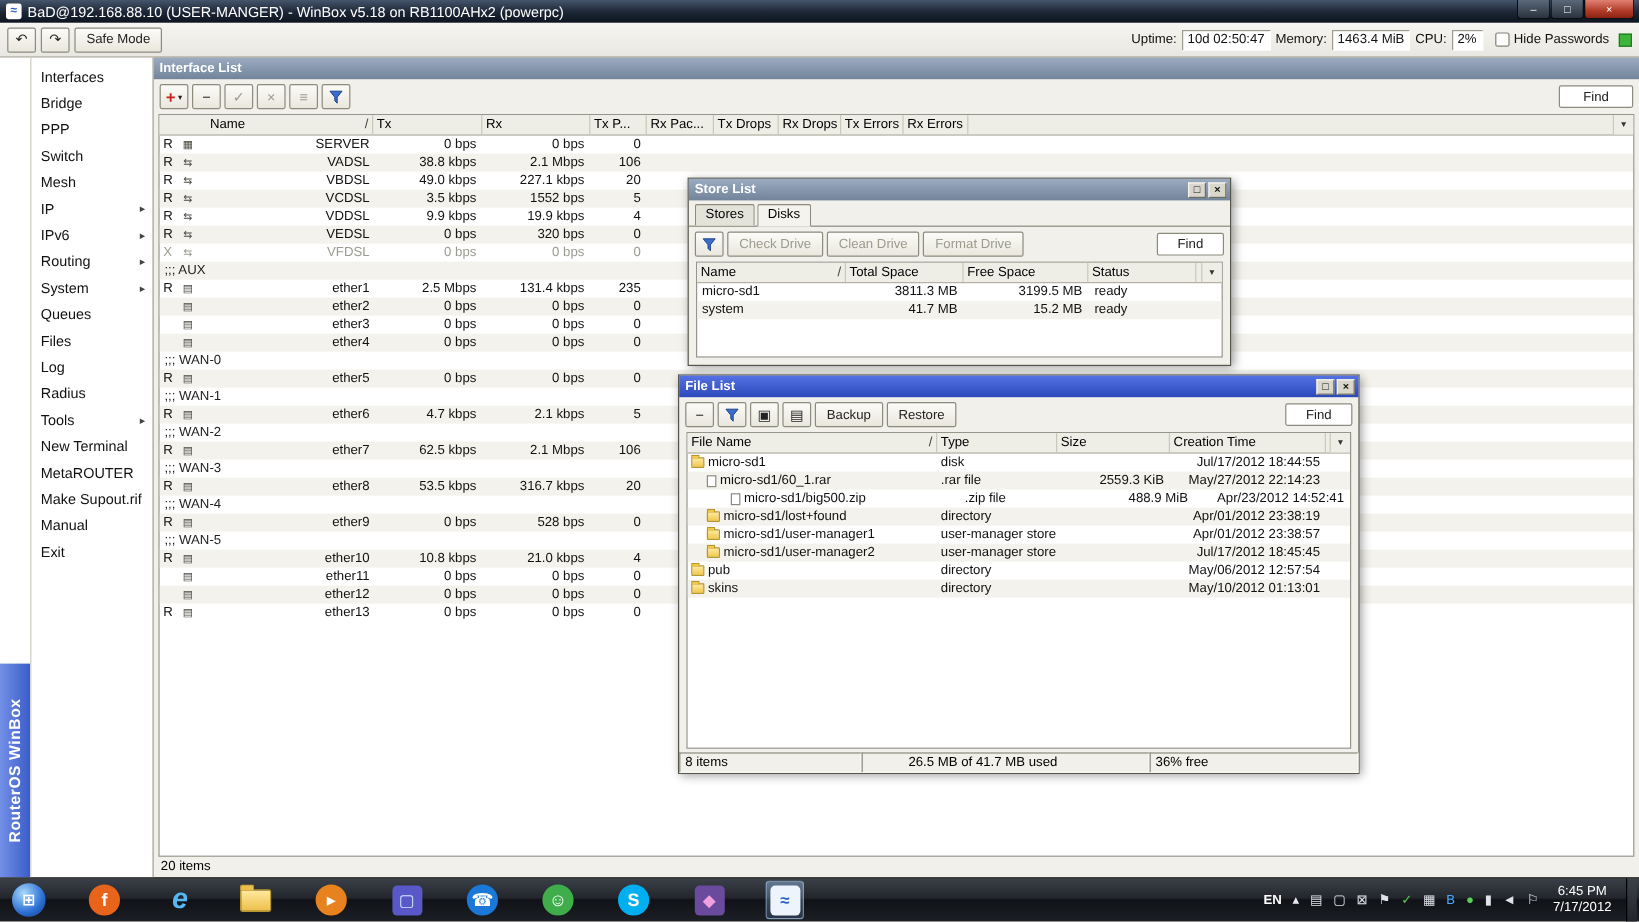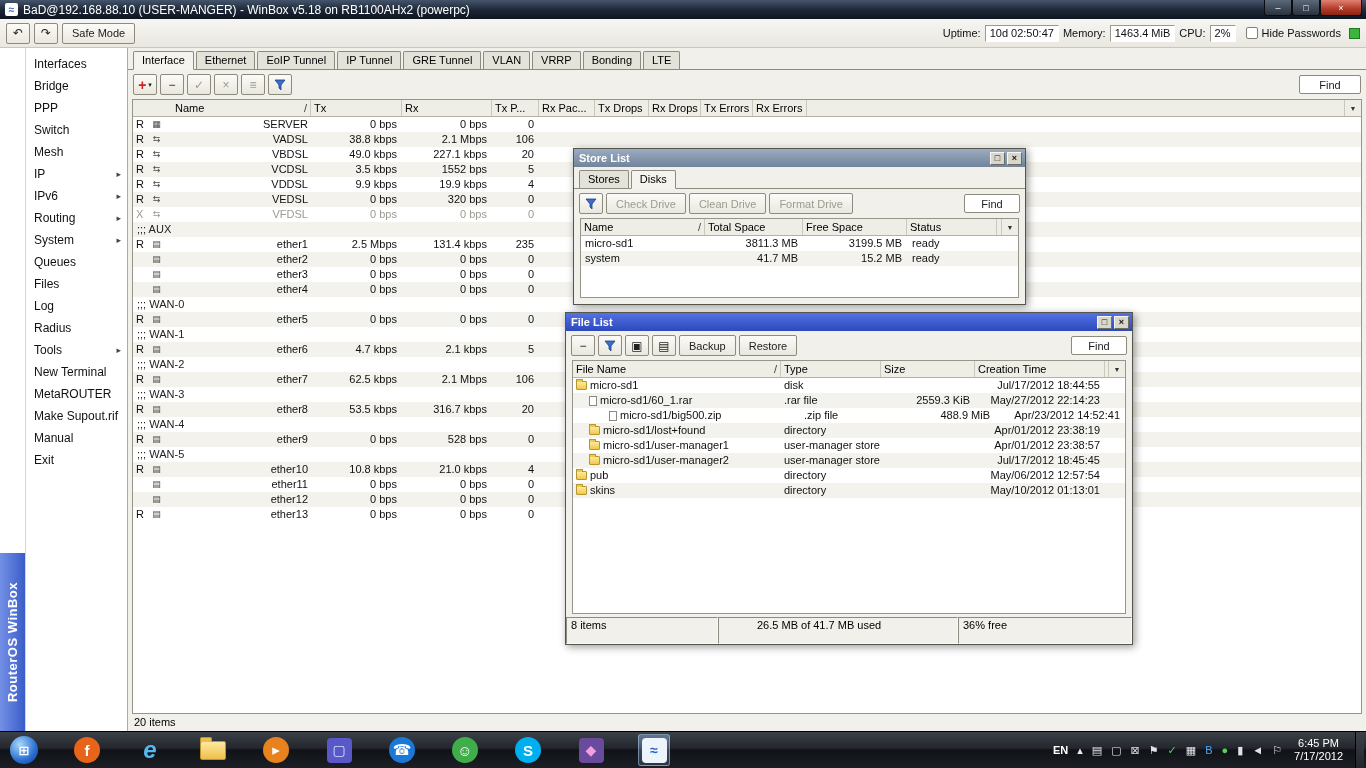"Interface List" div.wtitle { html: none -> <div> <span>Interface List</span> </div> }
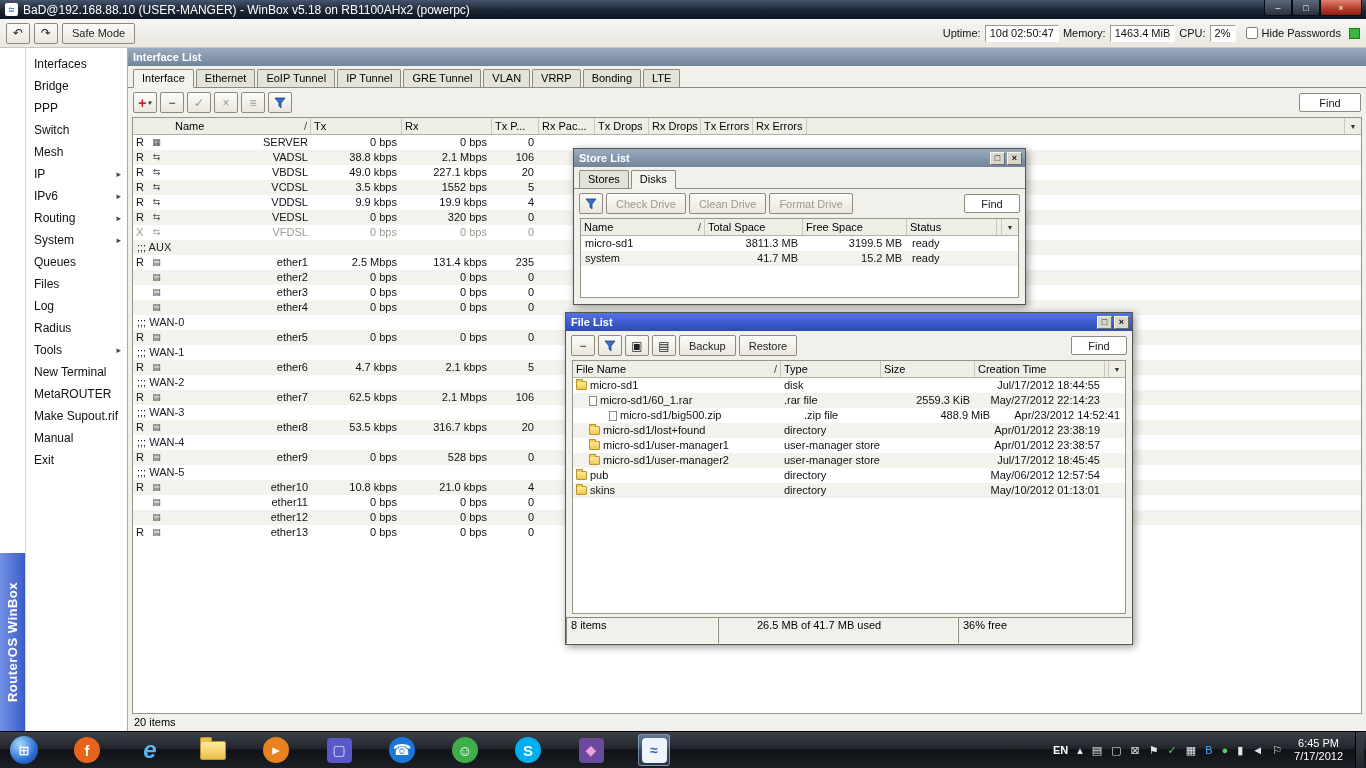"Interface" div.tabbar { html: <div> <div>Interface</div> <div>Ethernet</div> <div>EoIP Tunnel</div> <div>IP Tunnel</div> <div>GRE Tunnel</div> <div>VLAN</div> <div>VRRP</div> <div>Bonding</div> <div>LTE</div> </div> -> none }
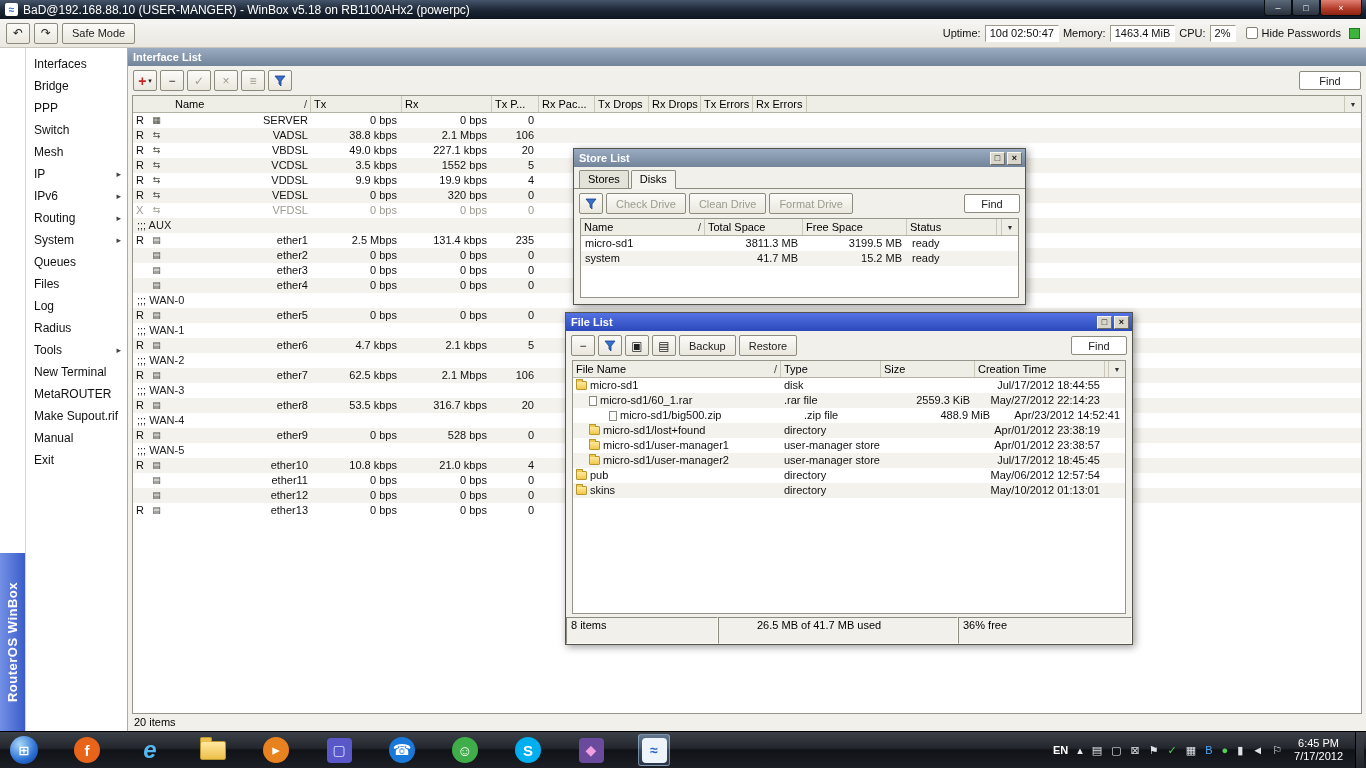"8 items" .fstatus { height: 27px -> 17px }
